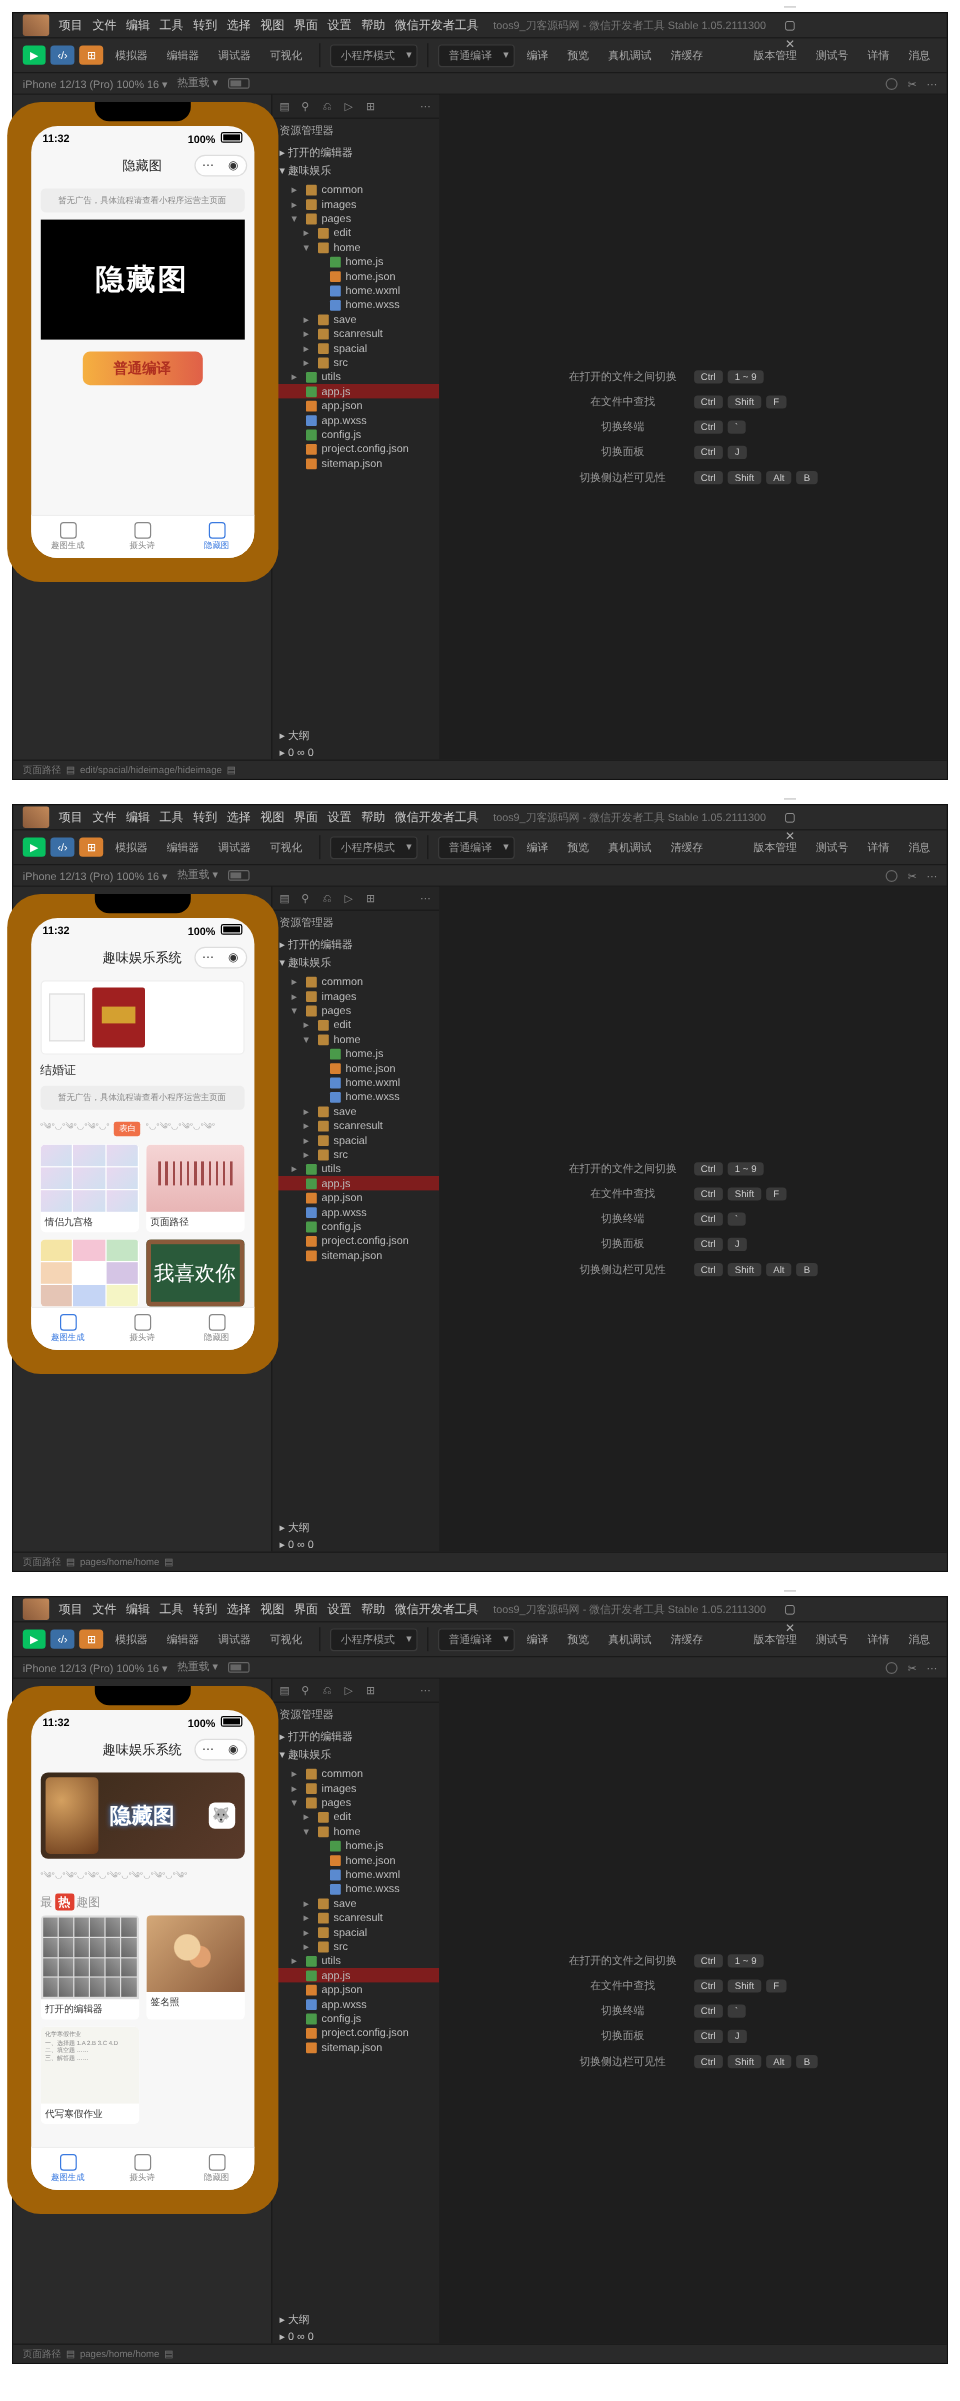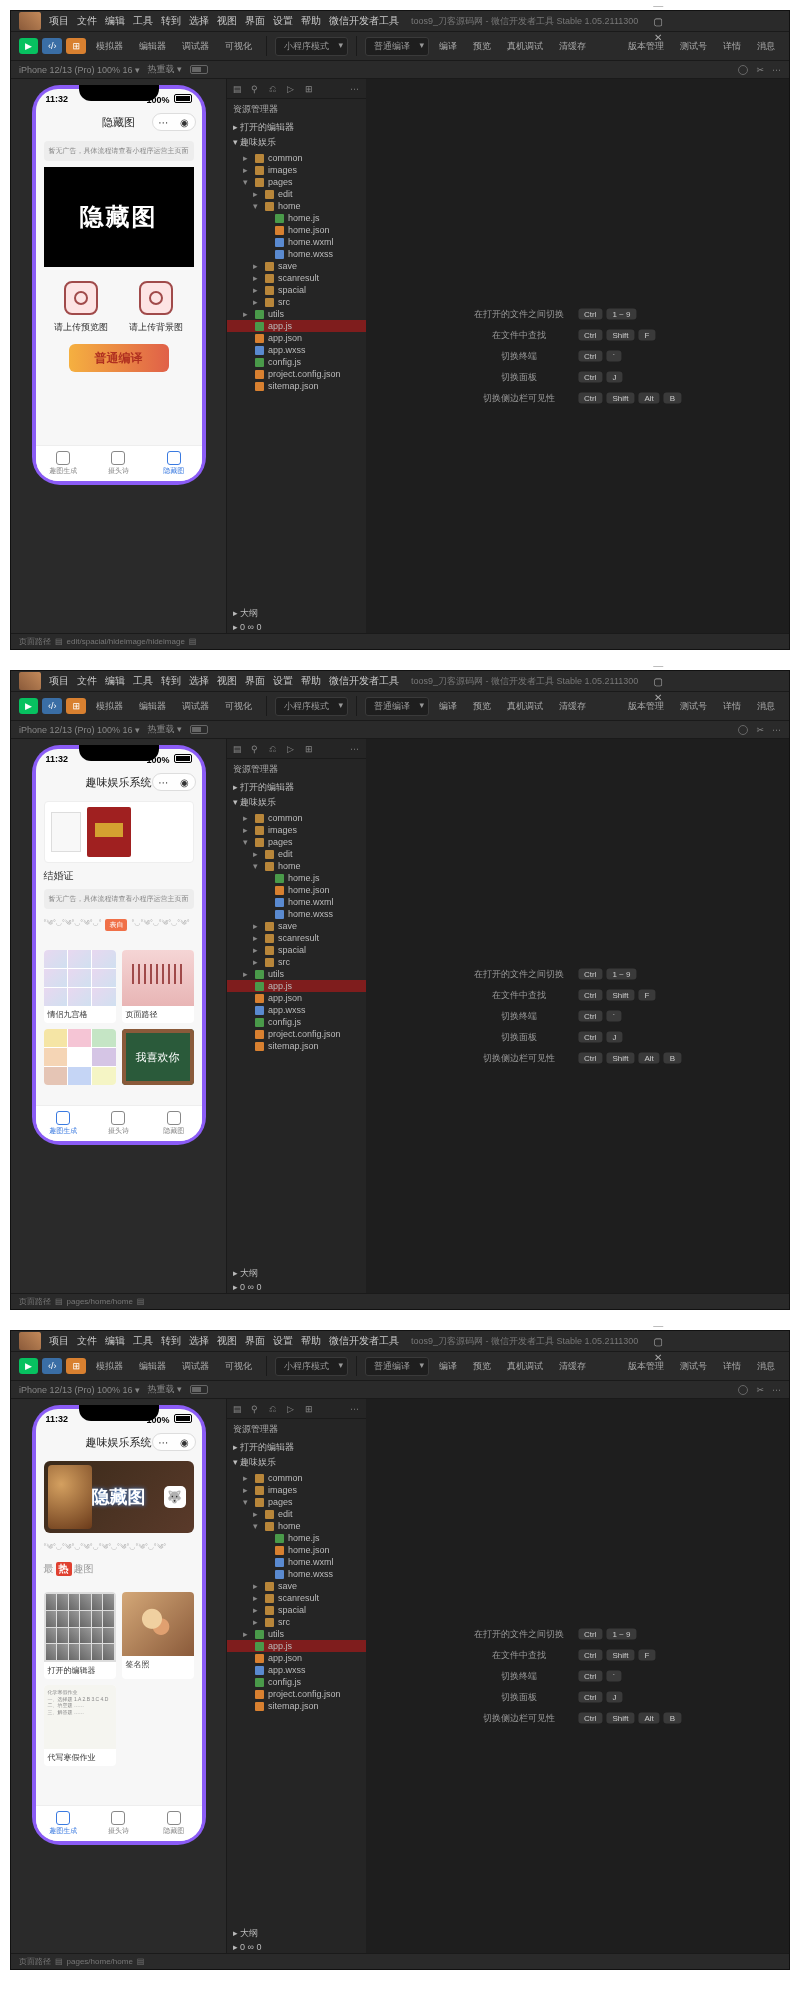"11:32" .phone { background: #8b5cf6 -> #a16207; padding: 4px -> 20px; width: 174px -> 226px }
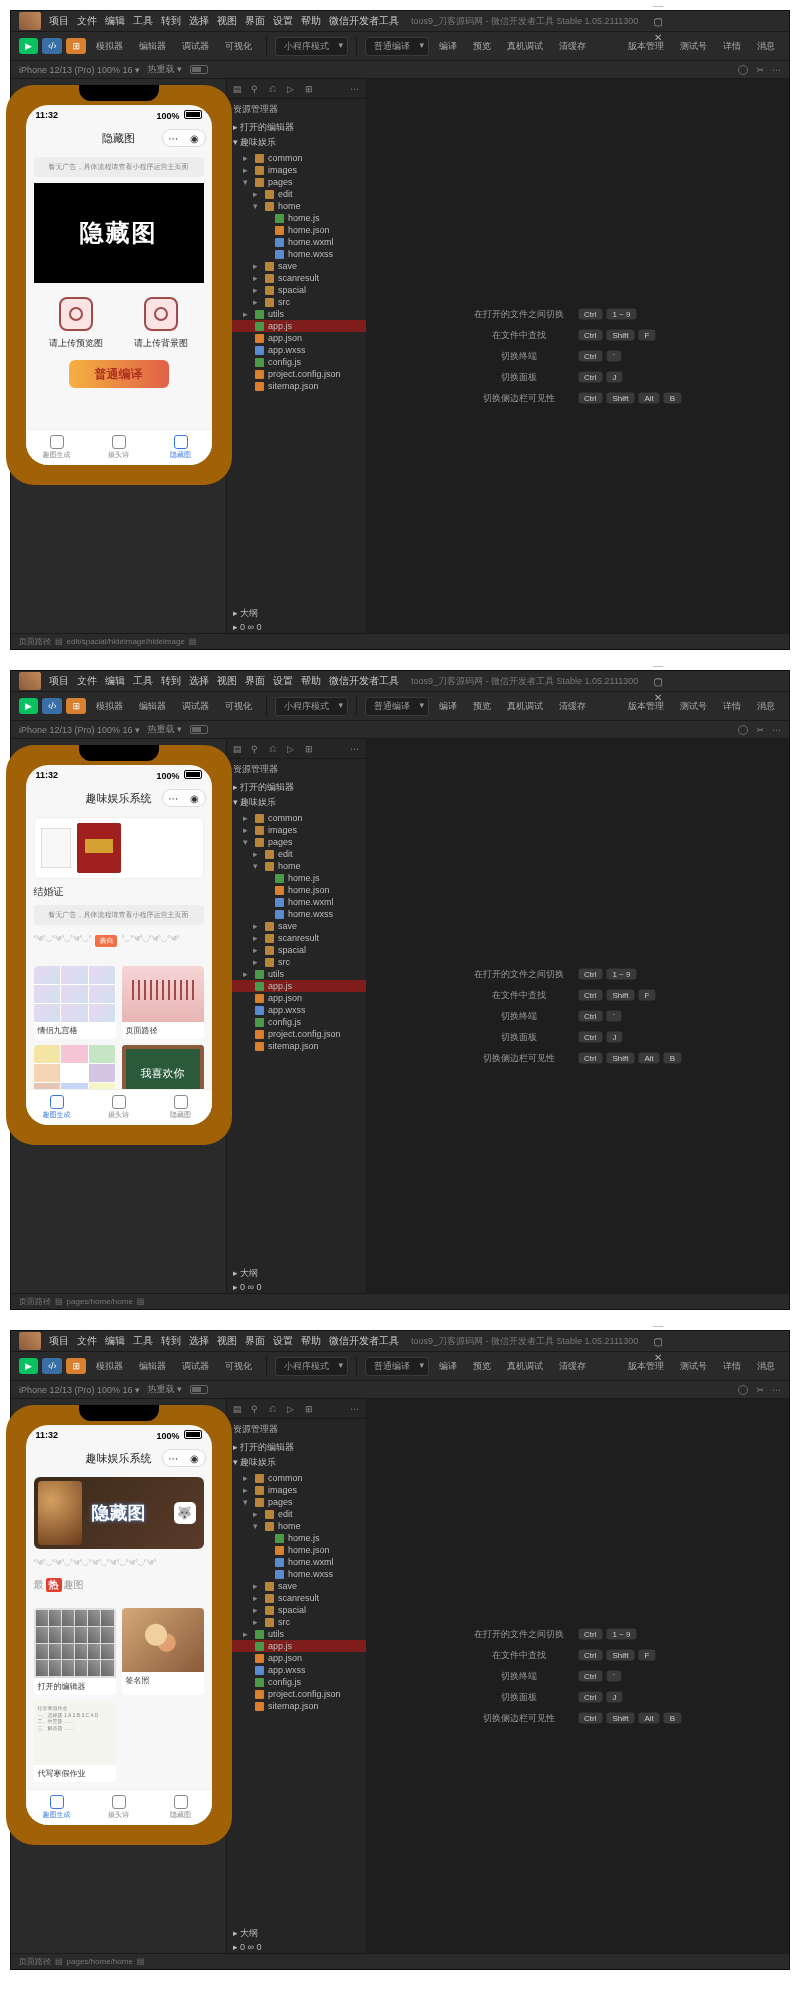"请上传预览图" div.uploads { html: <div> <div> <div></div> <span>请上传预览图</span> </div> <div> <div></div> <span>请上传背景图</span> </div> </div> -> none }
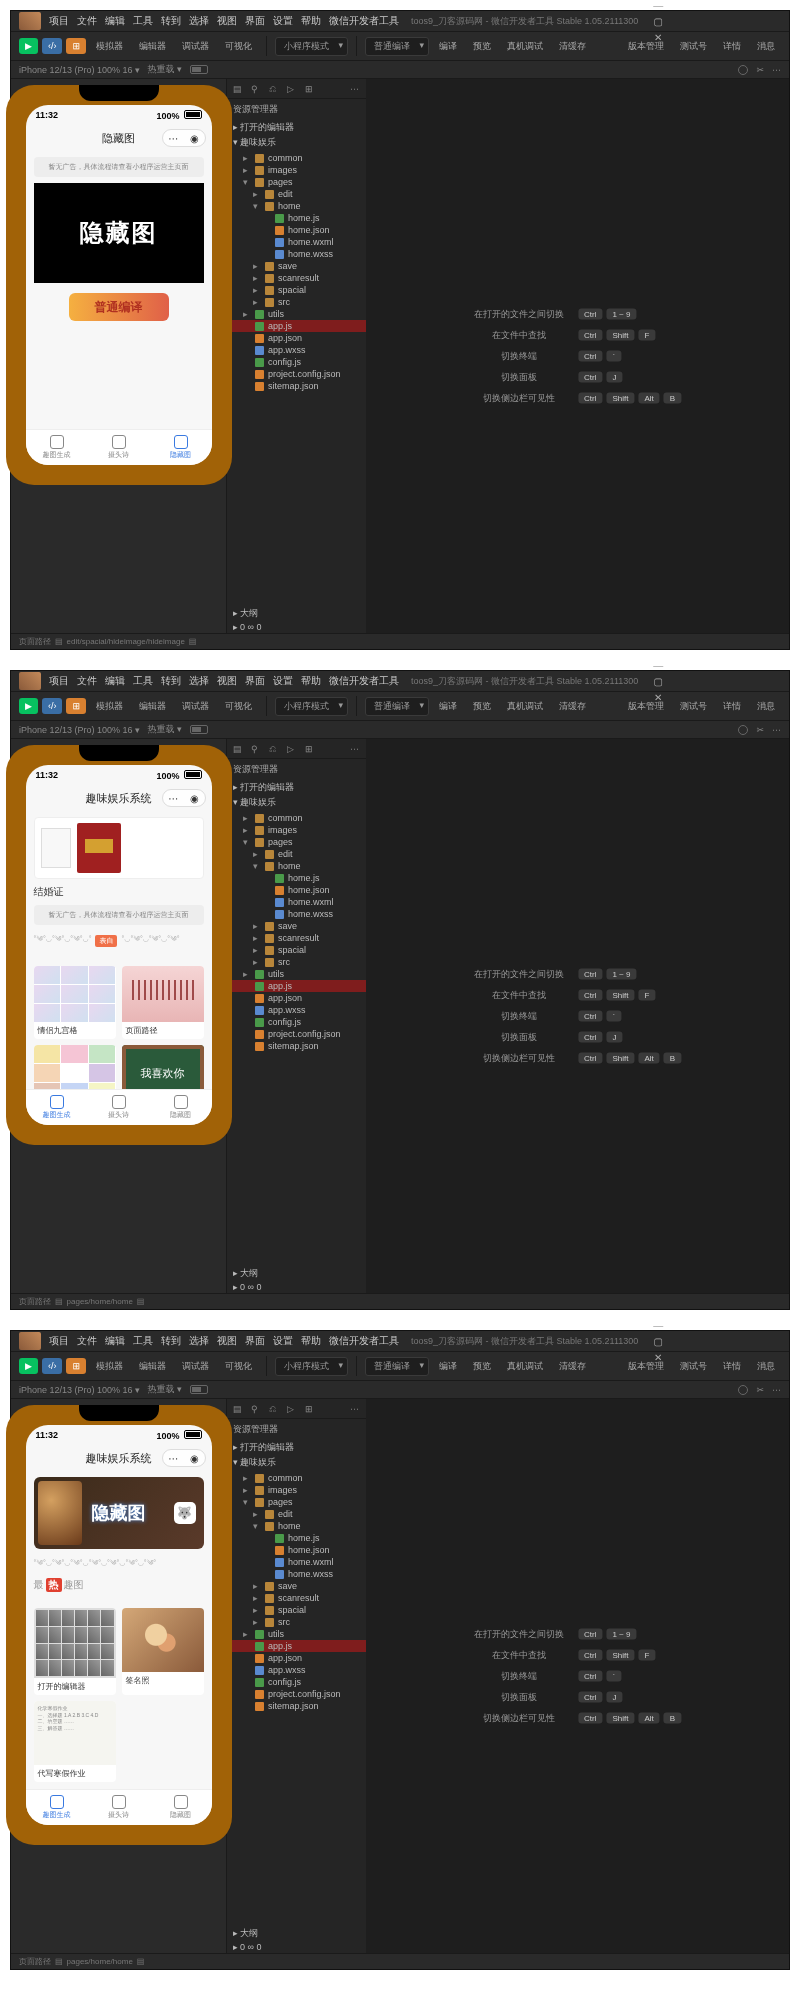"情侣九宫格" .grid2 { margin: 16px 8px -> 4px 8px }
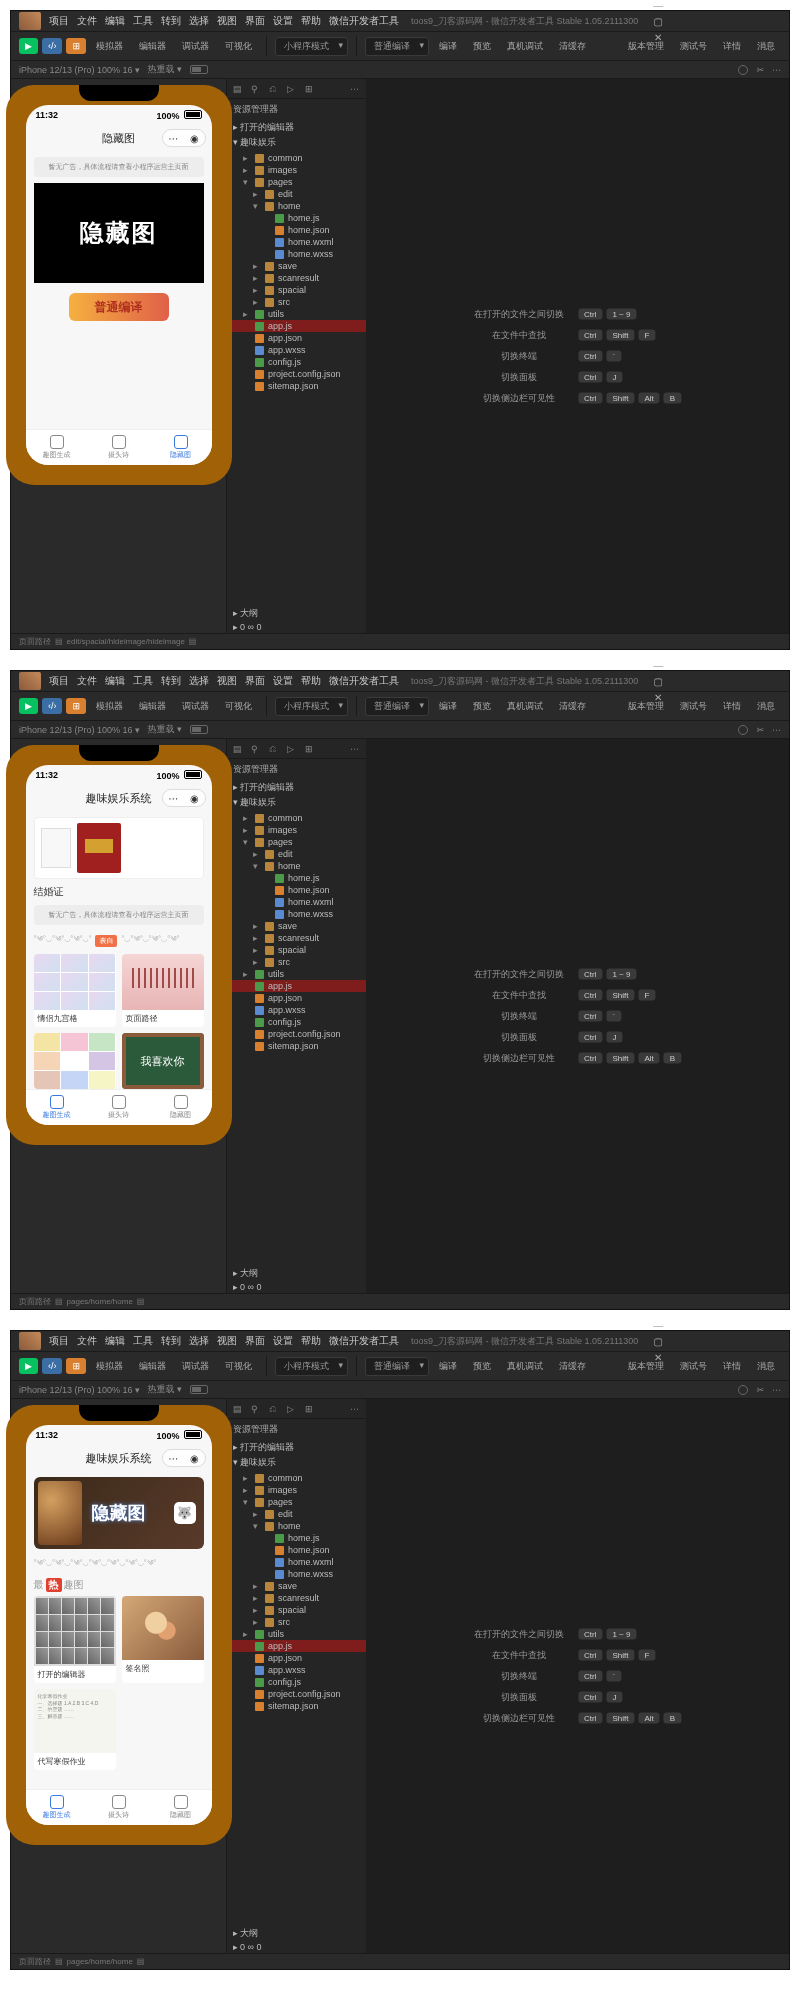"我喜欢你" .board { font-size: 11px -> 17px }
